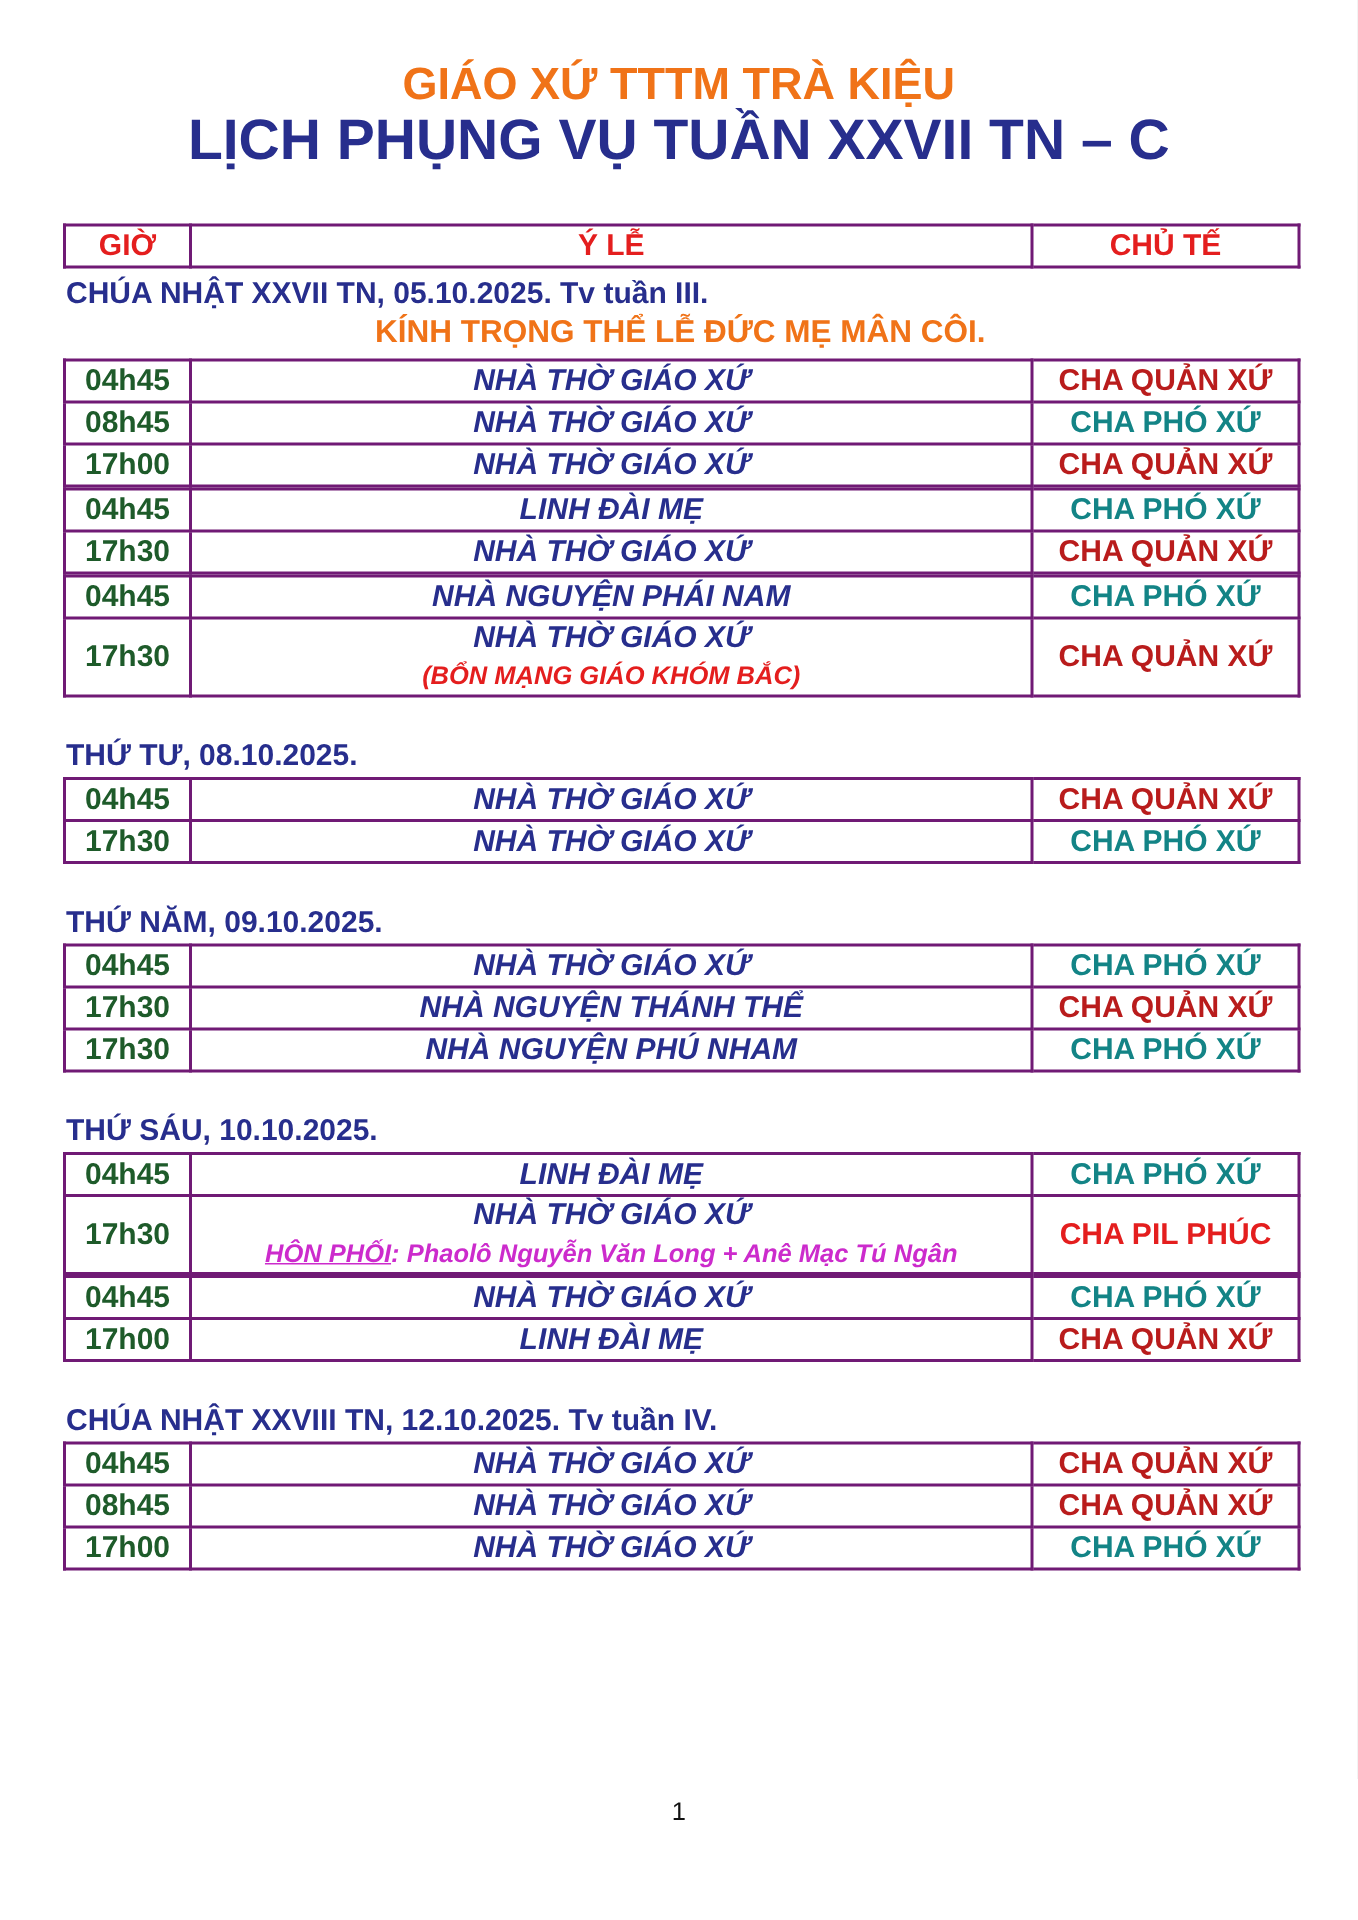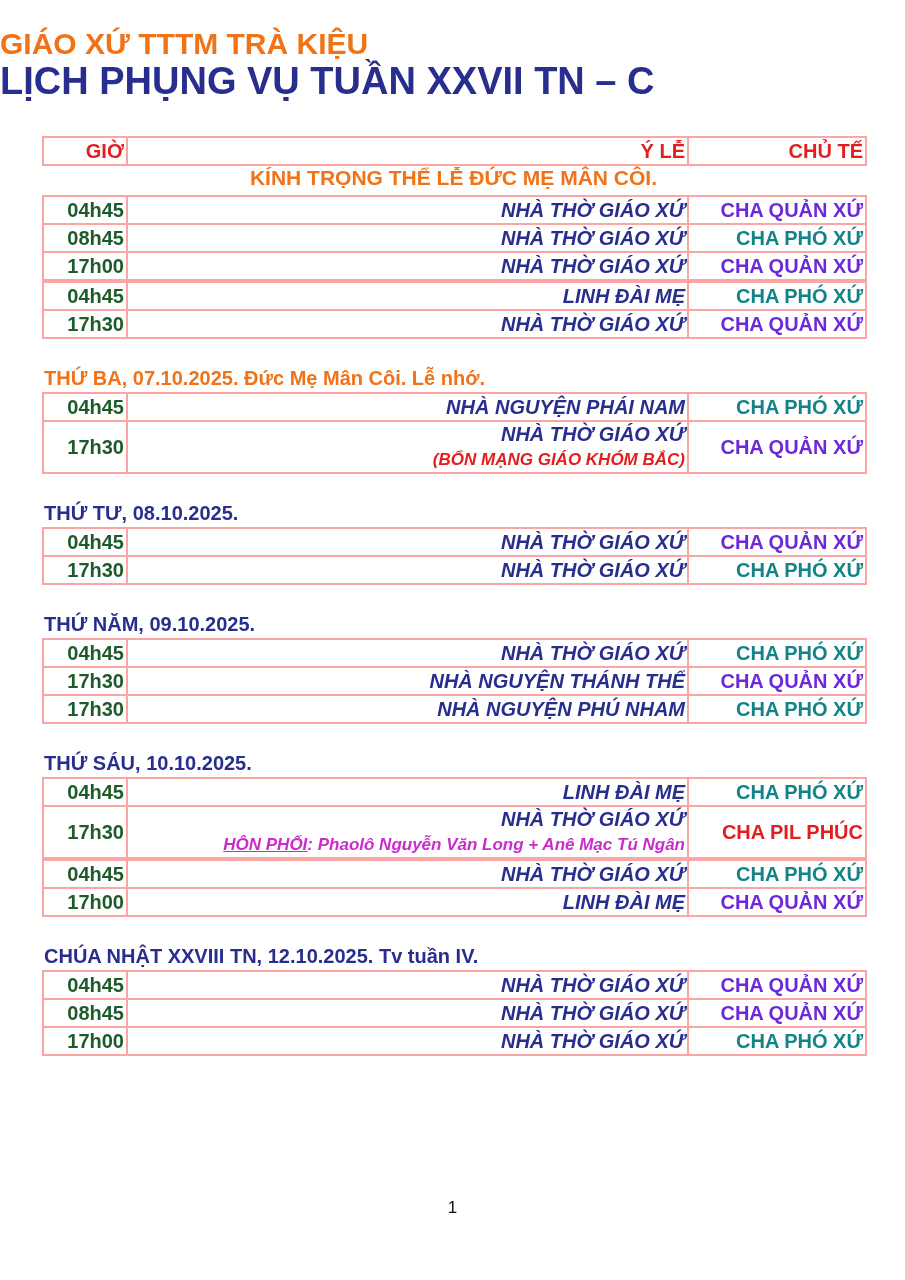"GIÁO XỨ TTTM TRÀ KIỆU" .titles { padding-top: 26px -> 39px; text-align: left -> center }
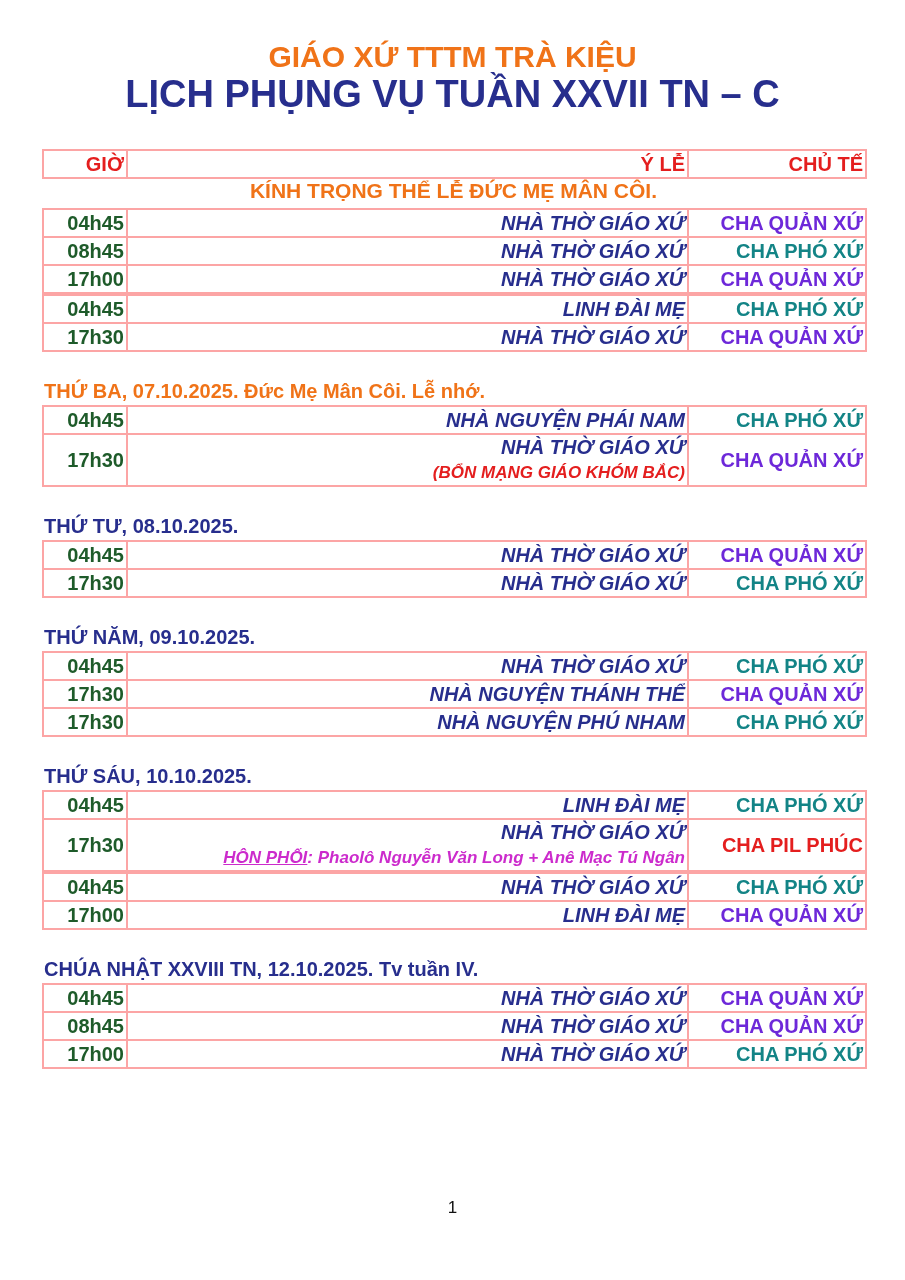"GIỜ" table.sched td { border: 2px solid #fca5a5 -> 2px solid #701a75; text-align: right -> center }
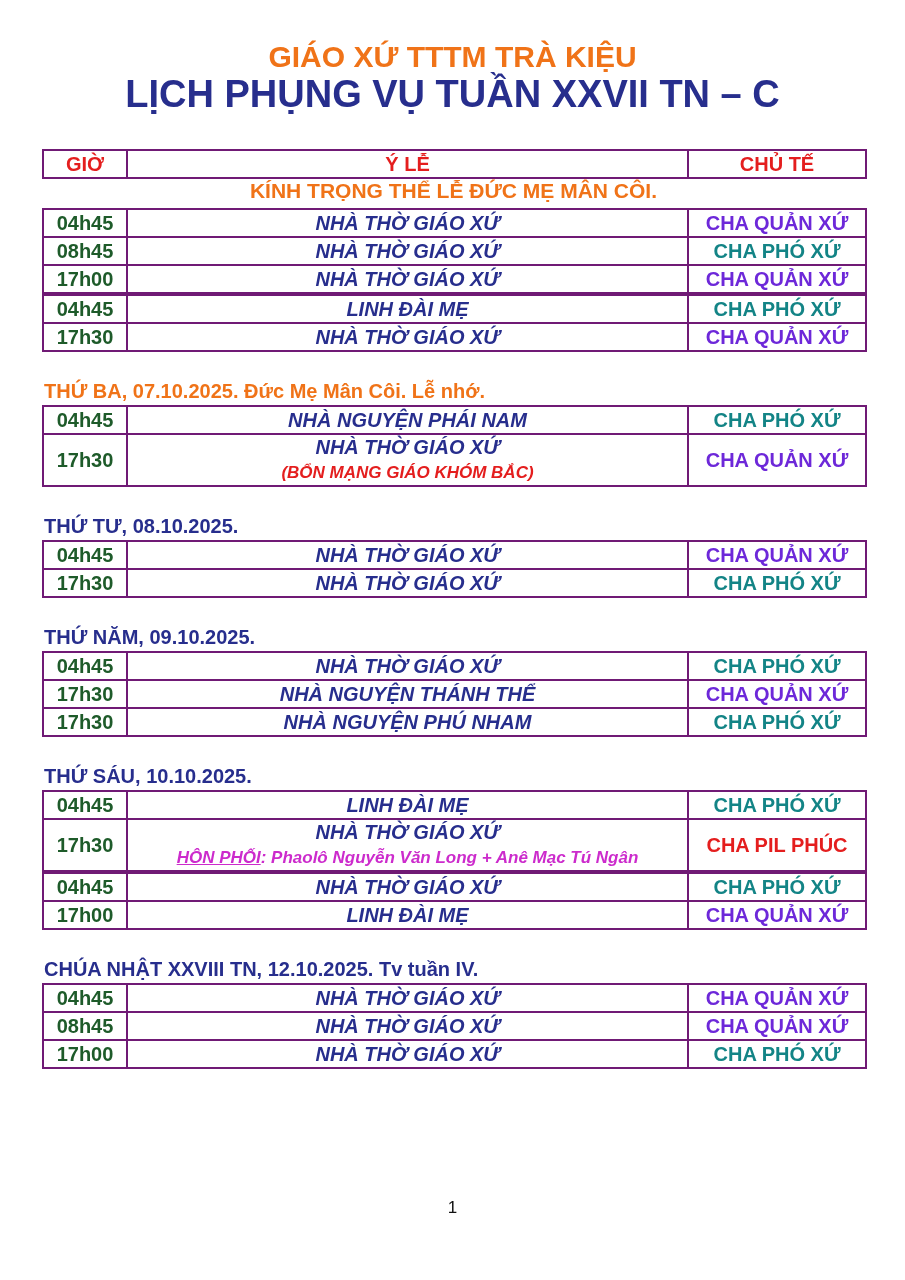"CHÚA NHẬT XXVII TN, 05.10.2025." div.day-heading { html: none -> <div>CHÚA NHẬT XXVII TN, 05.10.2025. Tv tuần III.</div> }
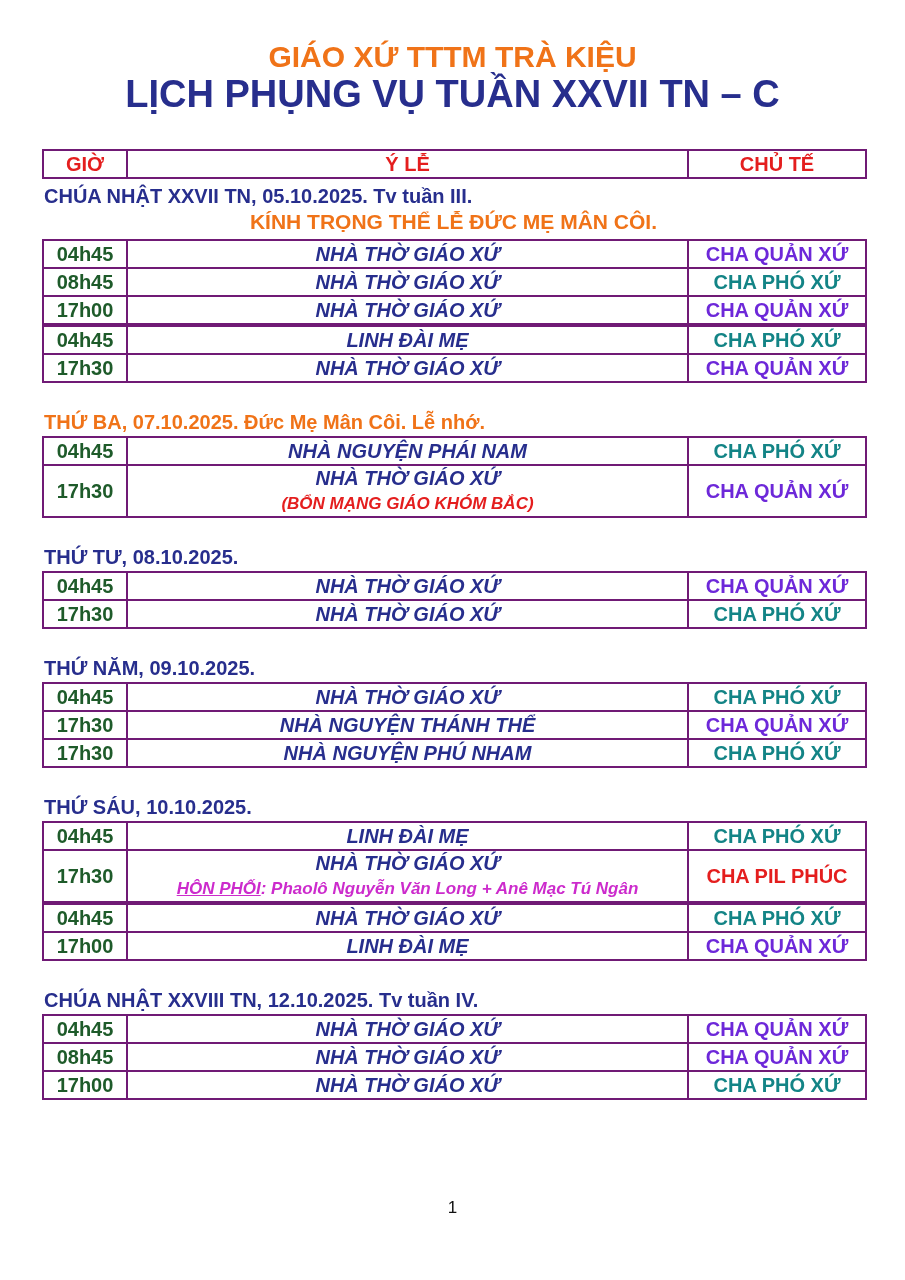"CHA QUẢN XỨ" .c-green { color: #6d28d9 -> #b91c1c }
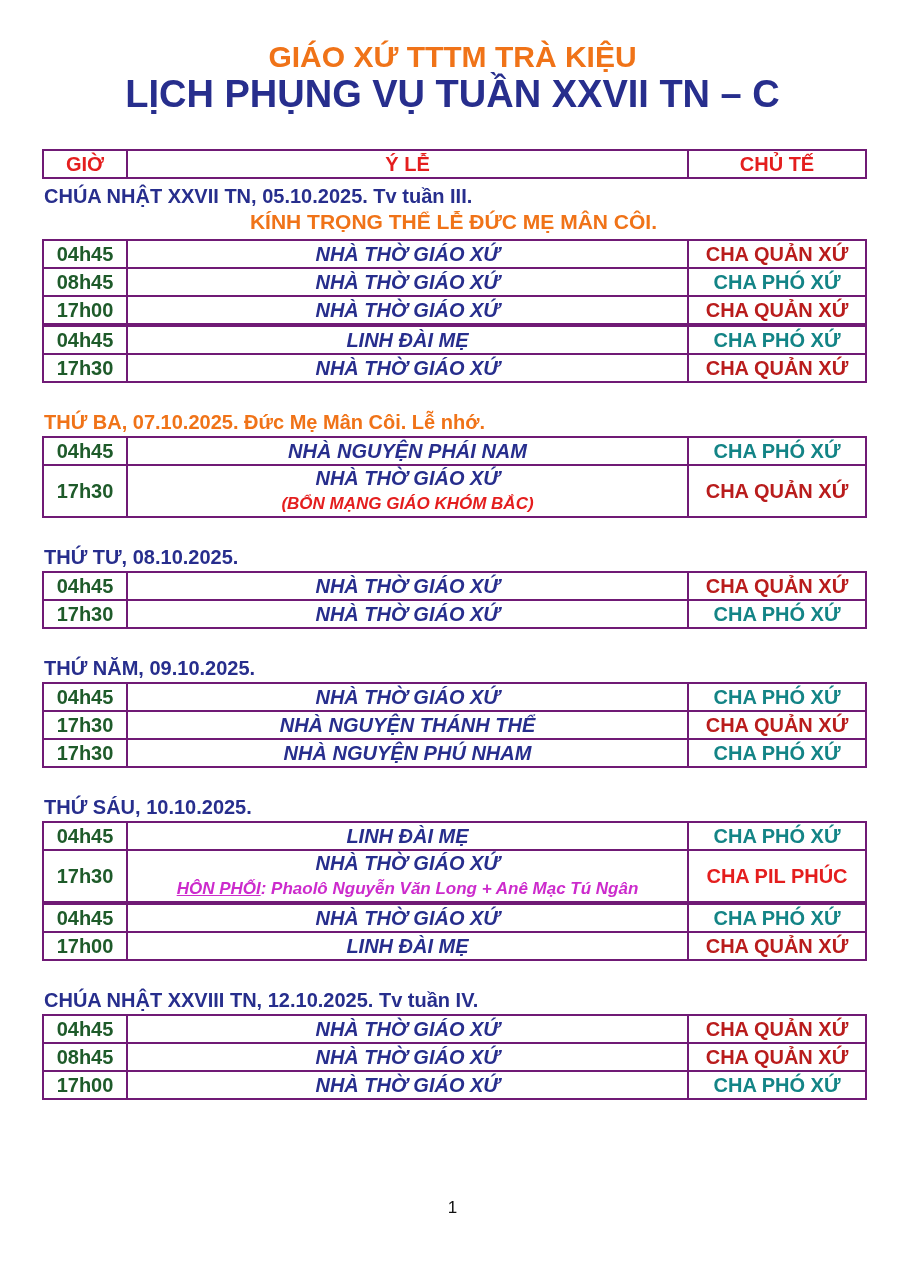"THỨ BA, 07.10.2025. Đức Mẹ" div.day-heading { html: <div>THỨ BA, 07.10.2025. Đức Mẹ Mân Côi. Lễ nhớ.</div> -> none }
